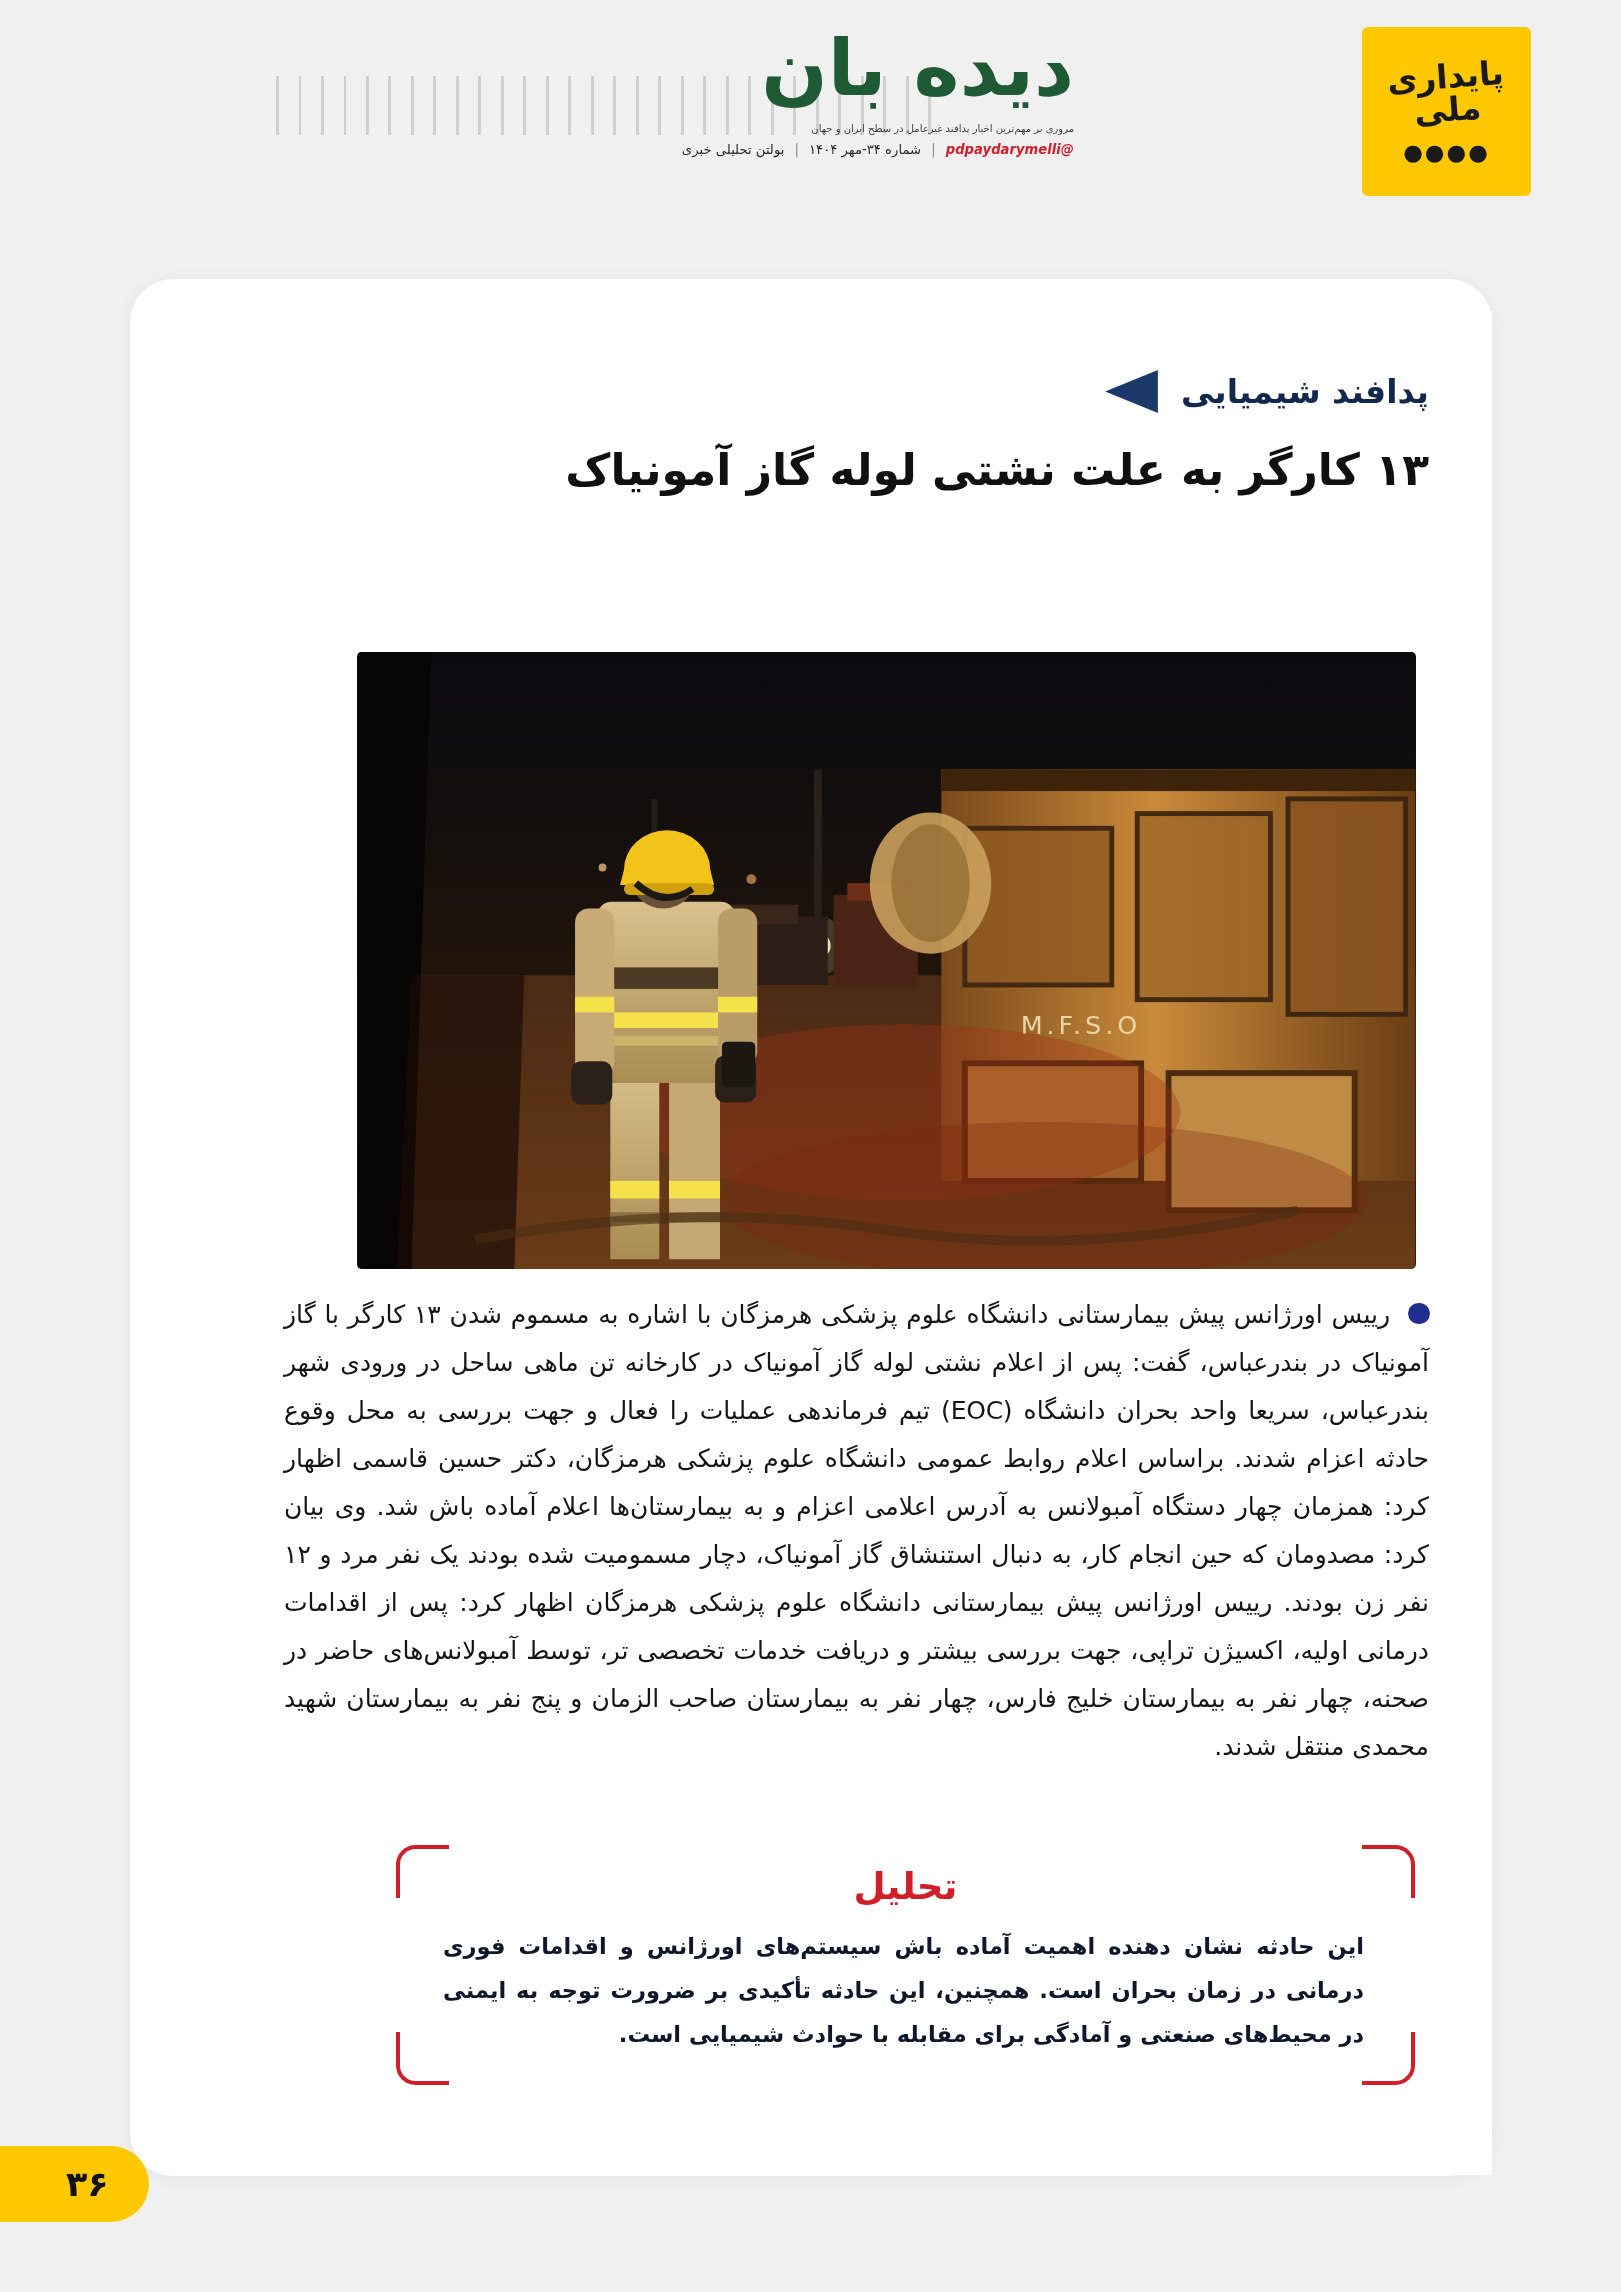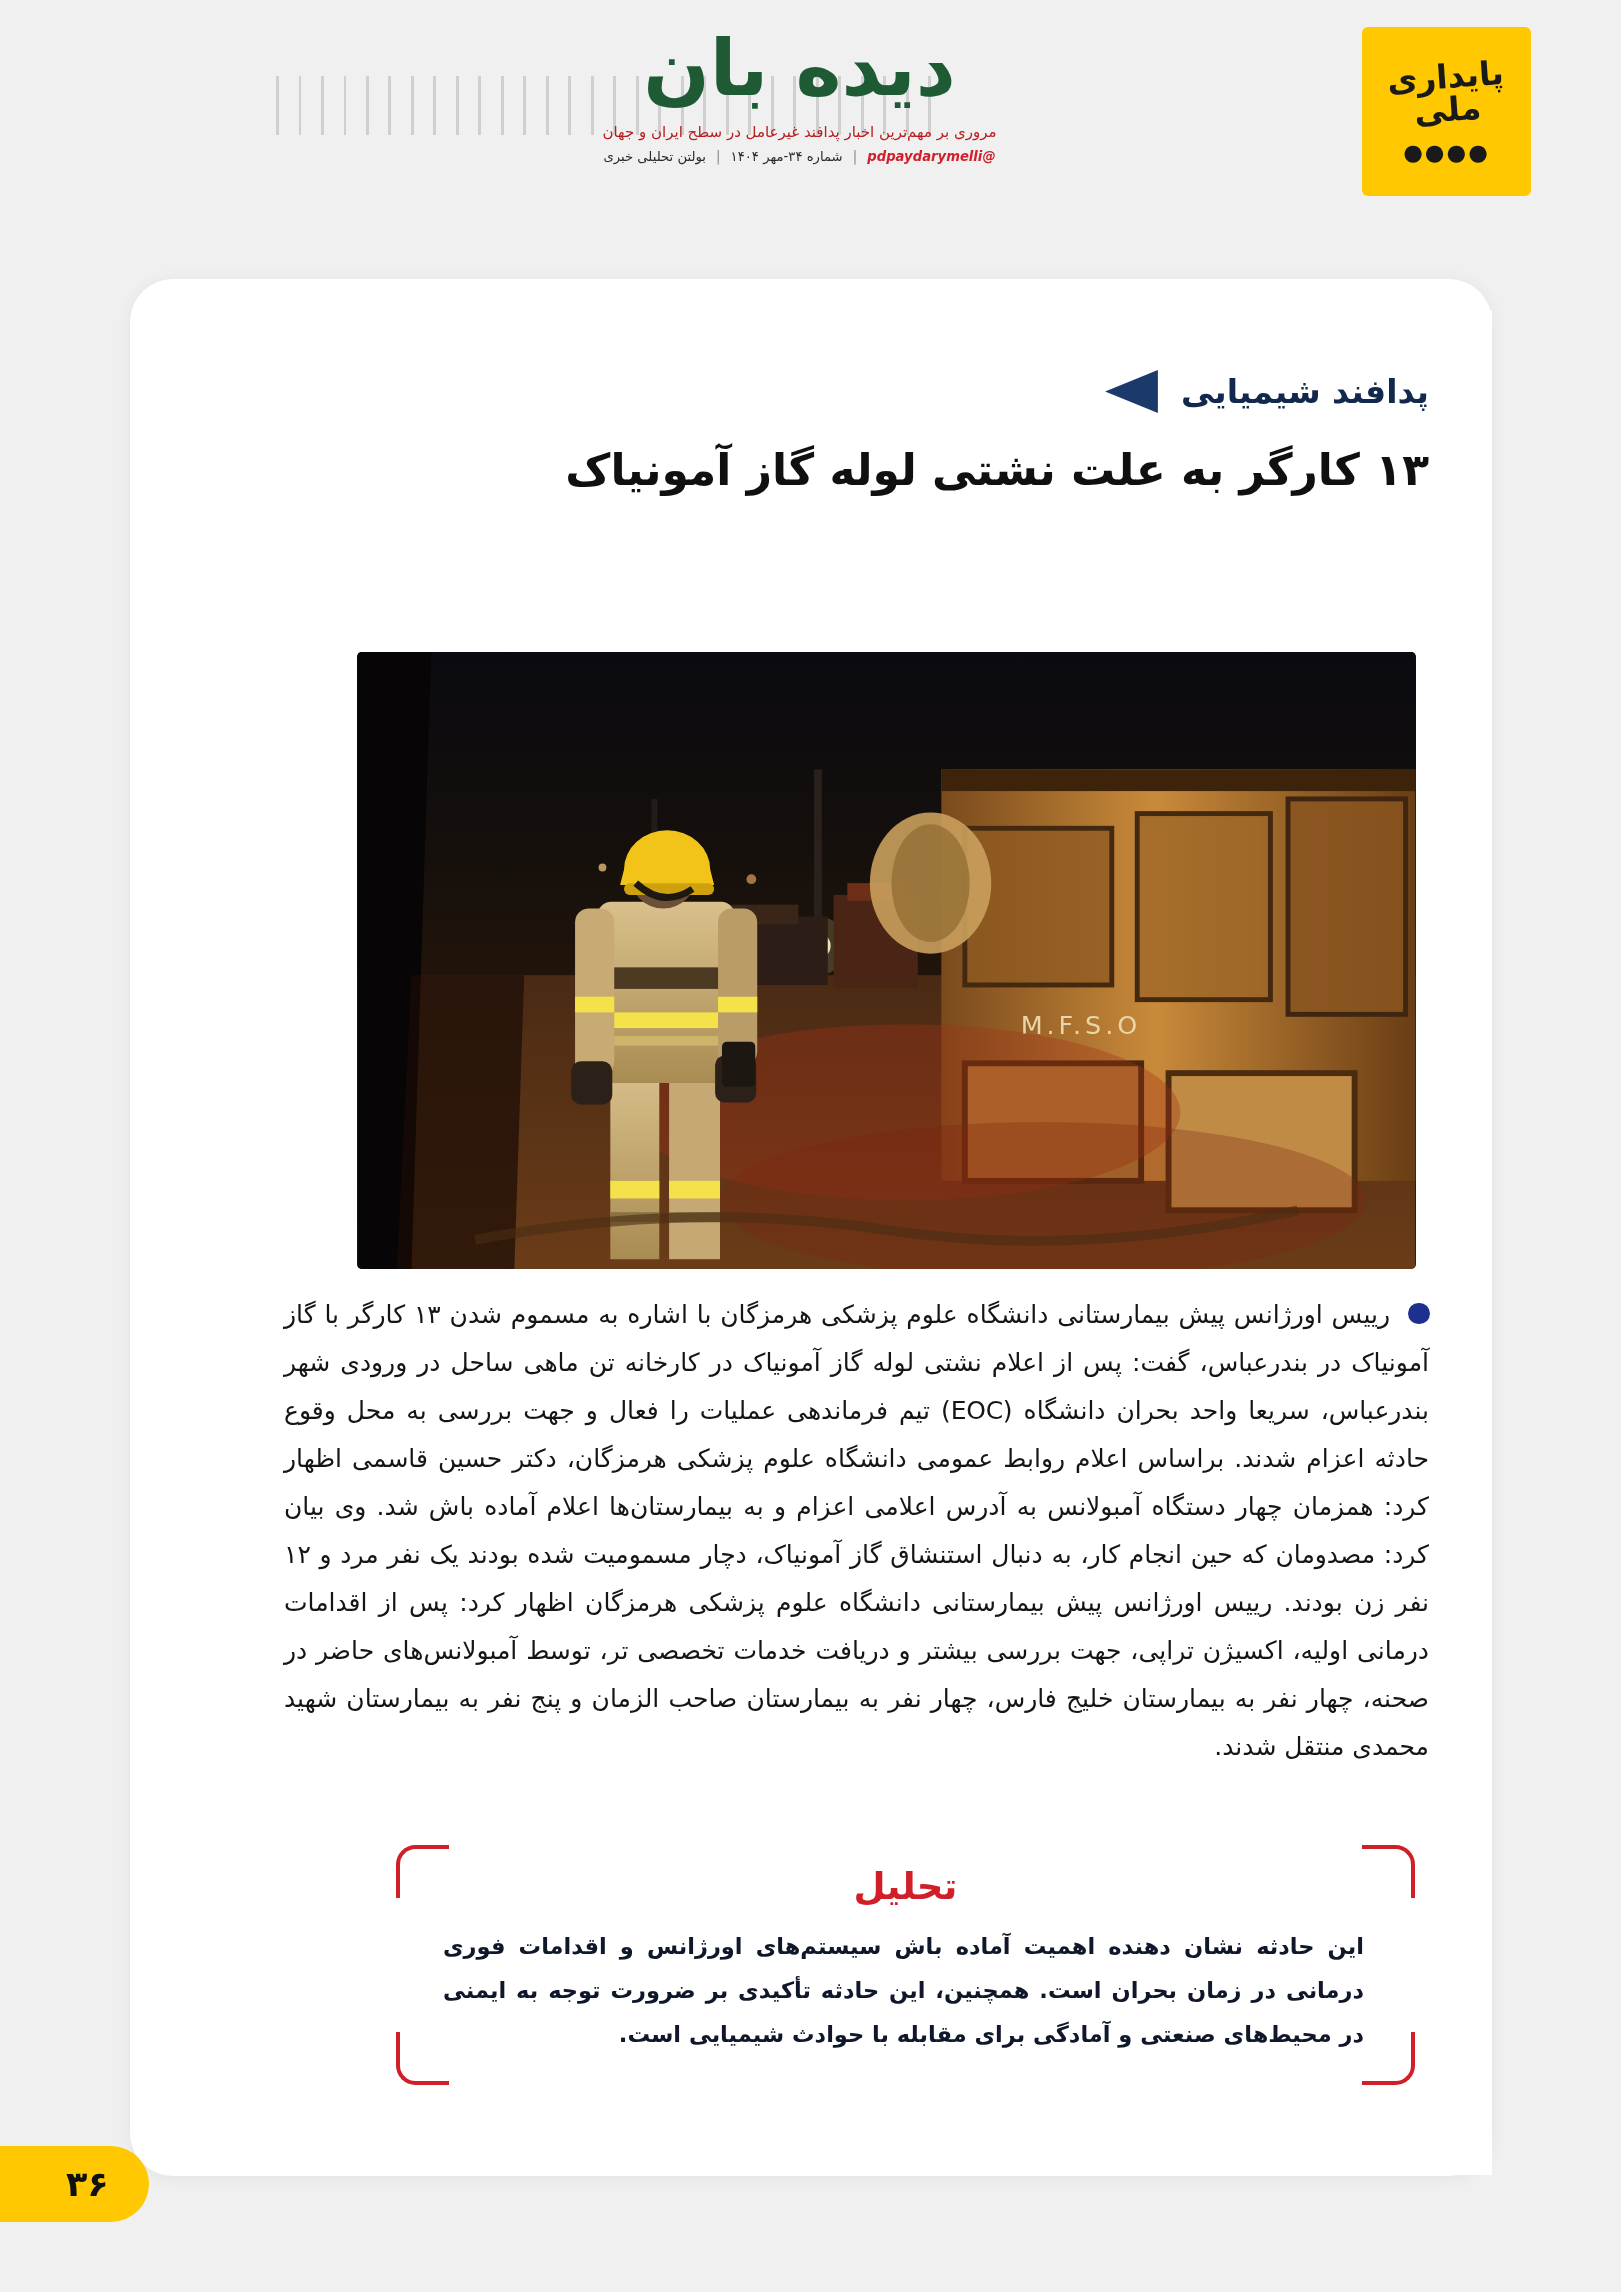"دیده بان" .logo-block { text-align: center -> none }
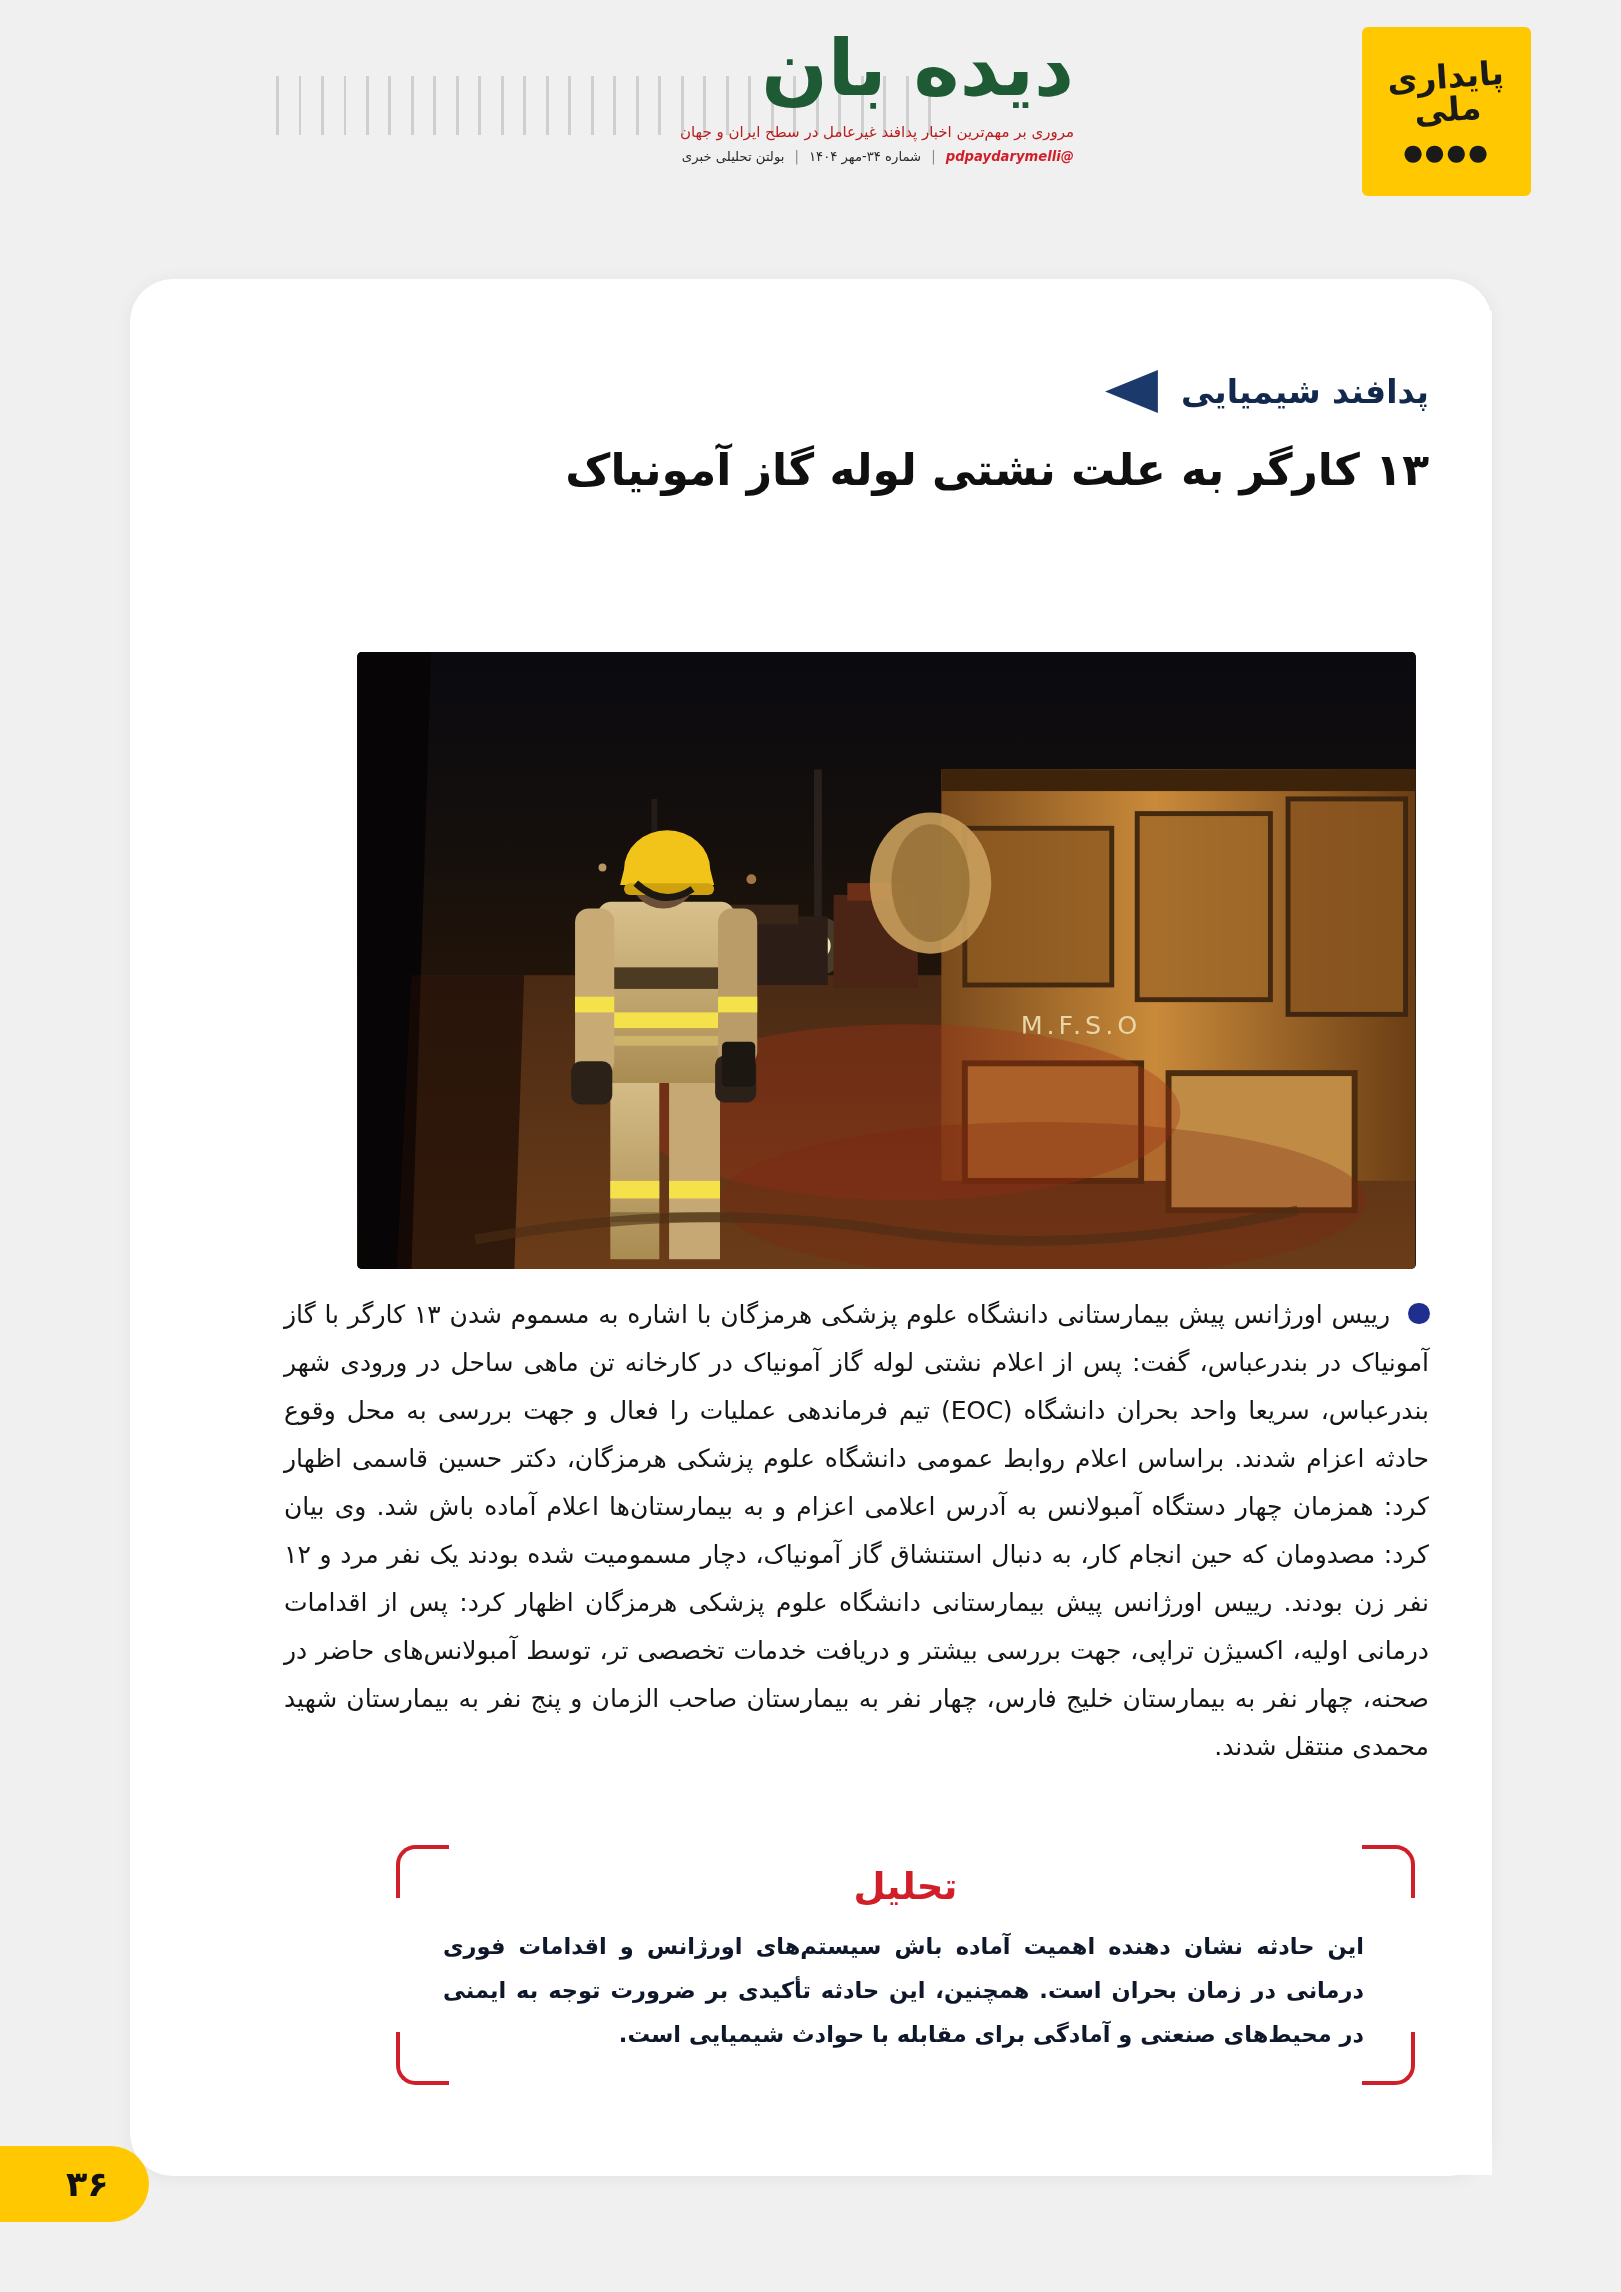"مروری بر مهم‌ترین اخبار پدافند" .logo-sub { color: #b91c1c -> #404040; font-size: 15px -> 10px }
